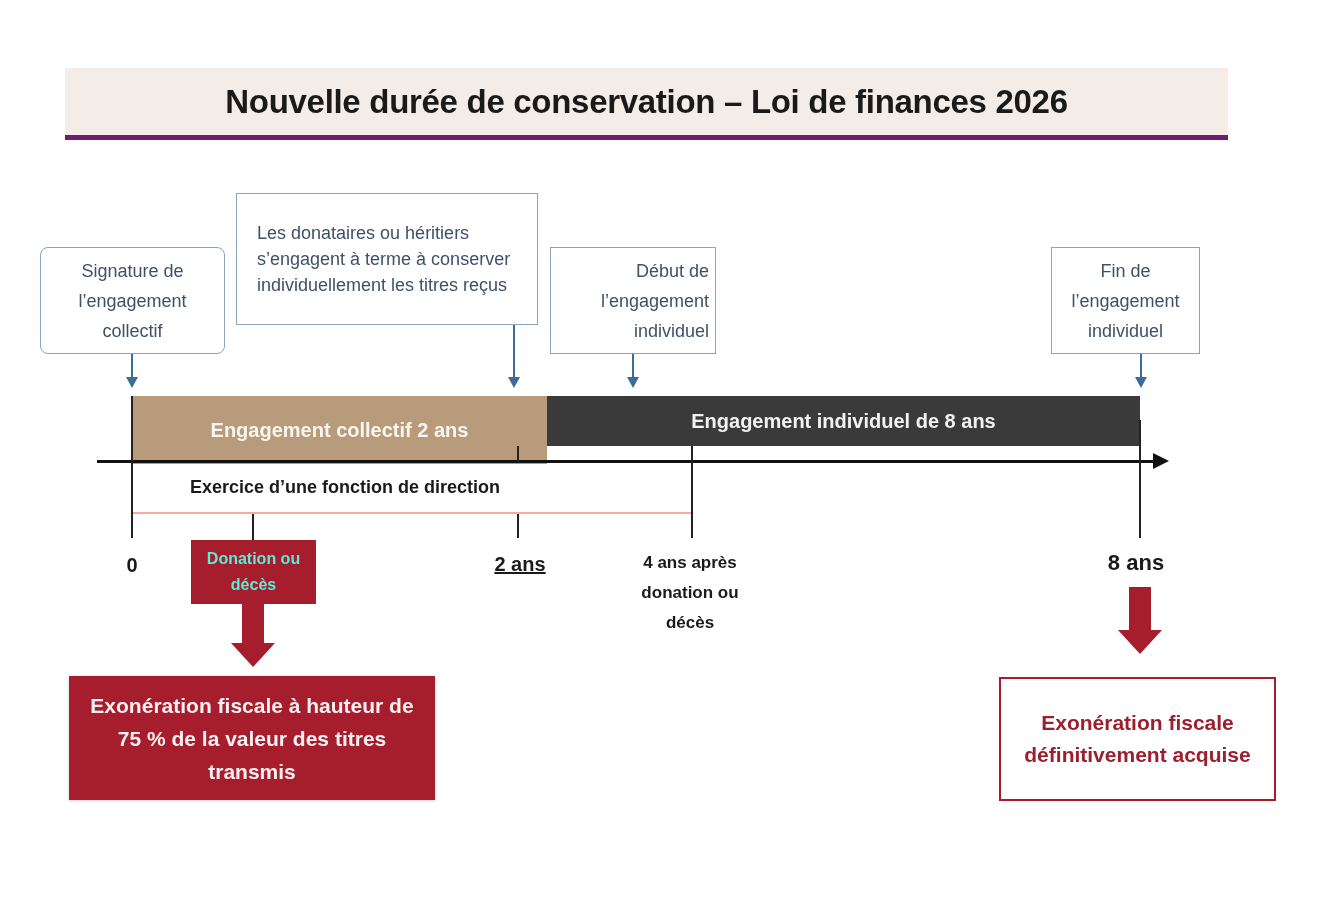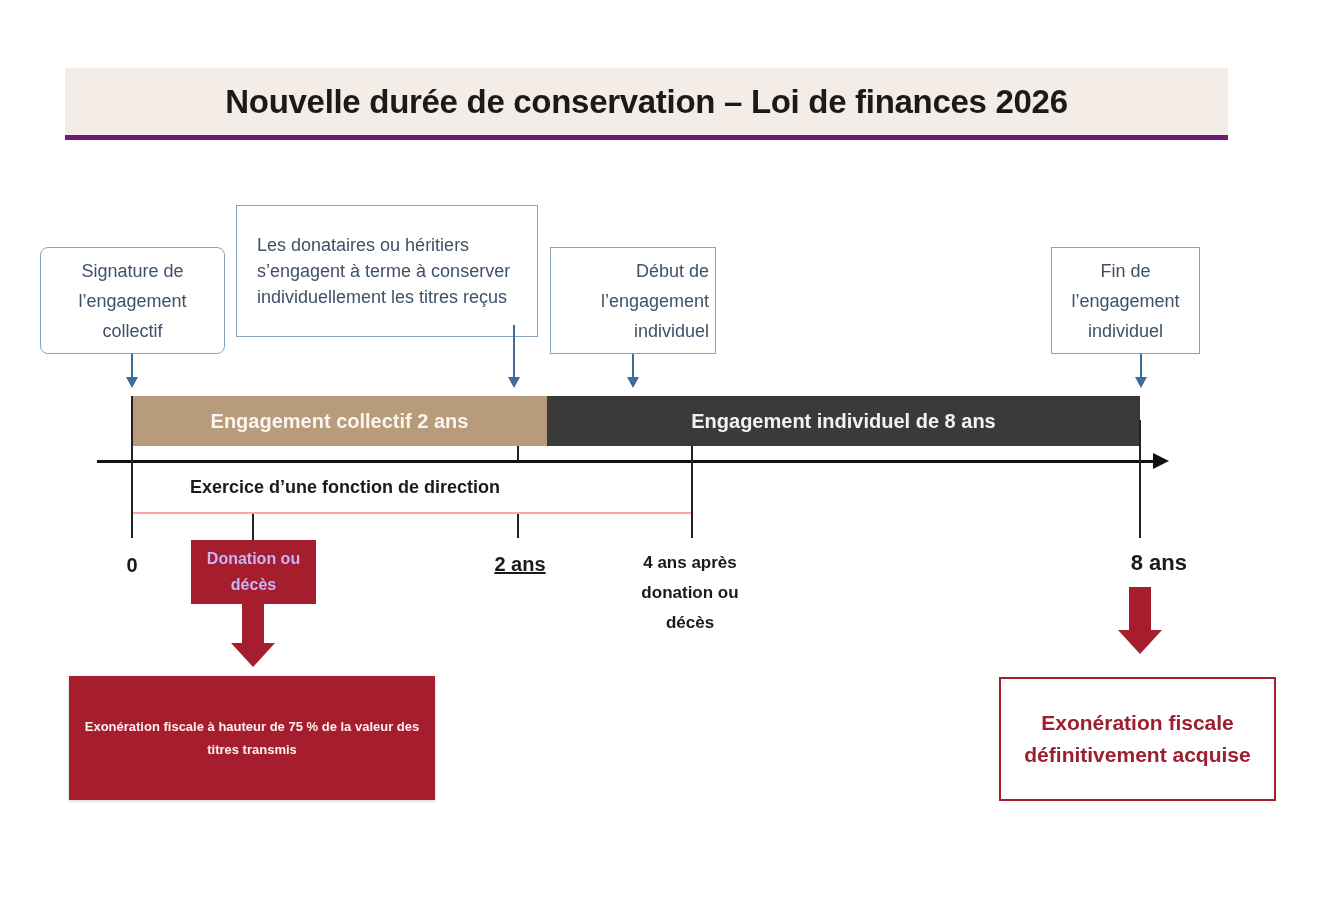"Les donataires ou héritiers s’engagent" .callout.left { margin-top: 12px -> none }
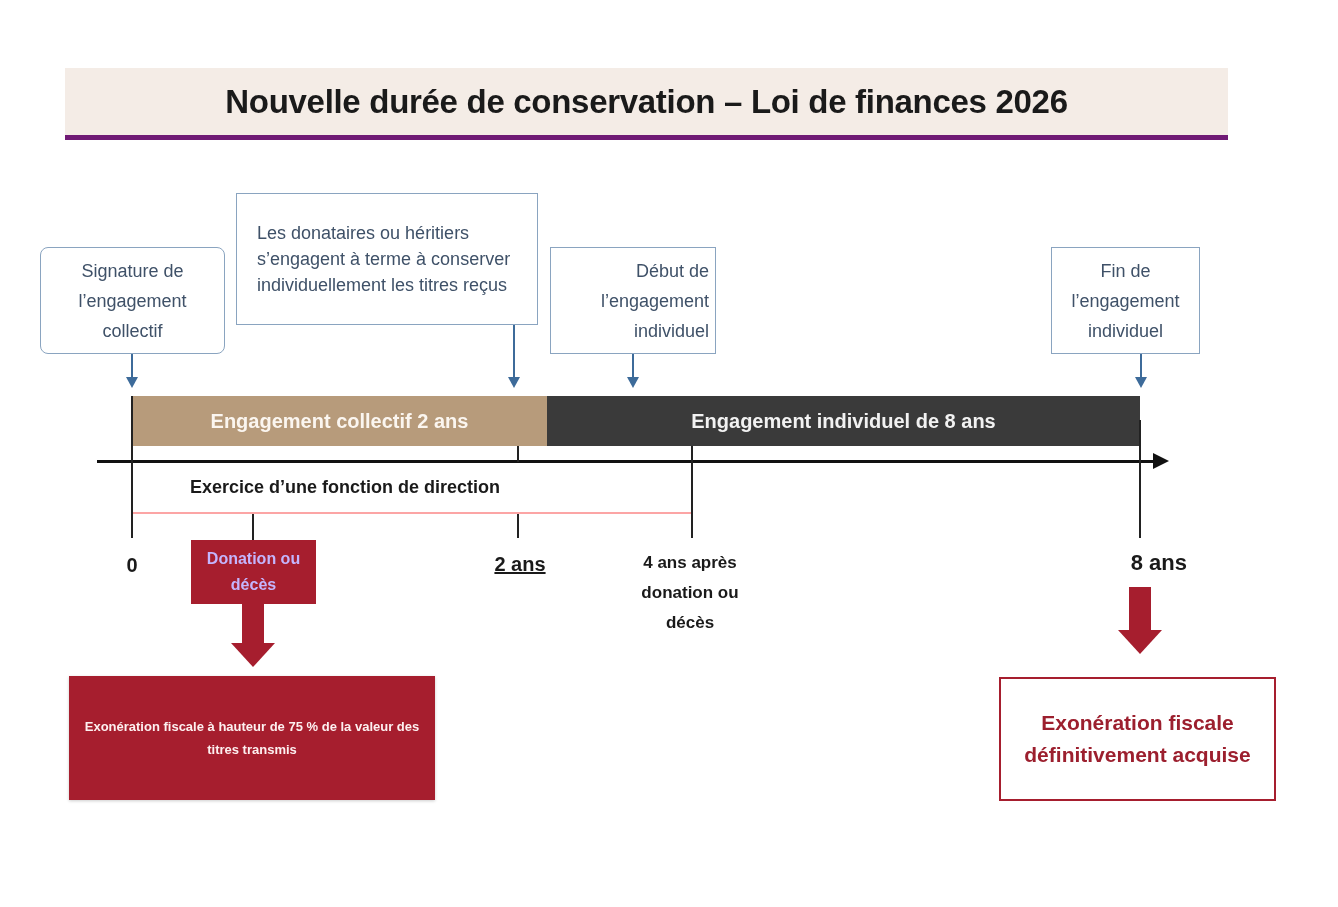"Engagement collectif 2 ans" .bar-collective { height: 50px -> 68px }
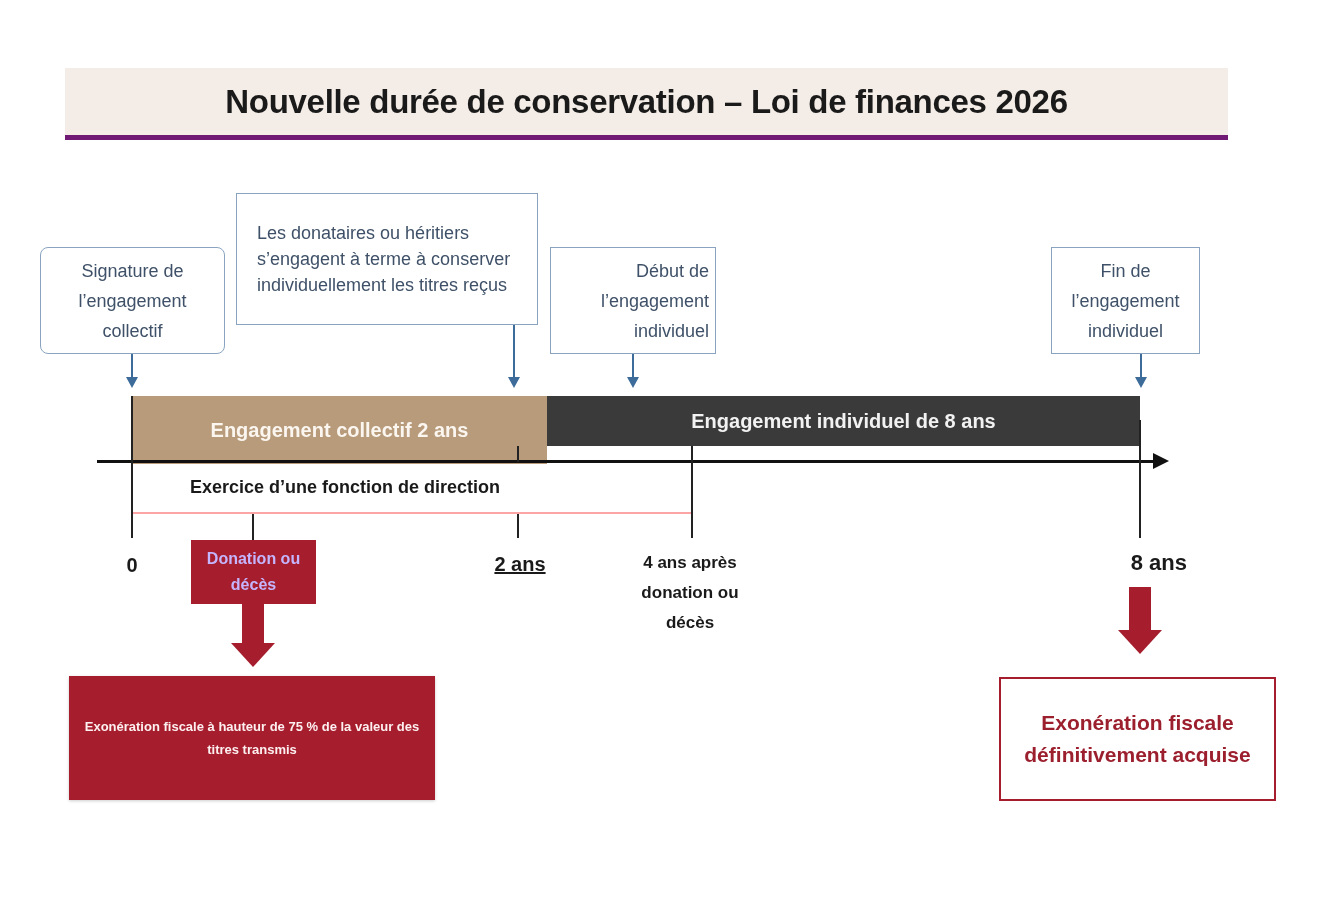"Donation ou décès" .red-small { color: #c4b5fd -> #5eead4 }
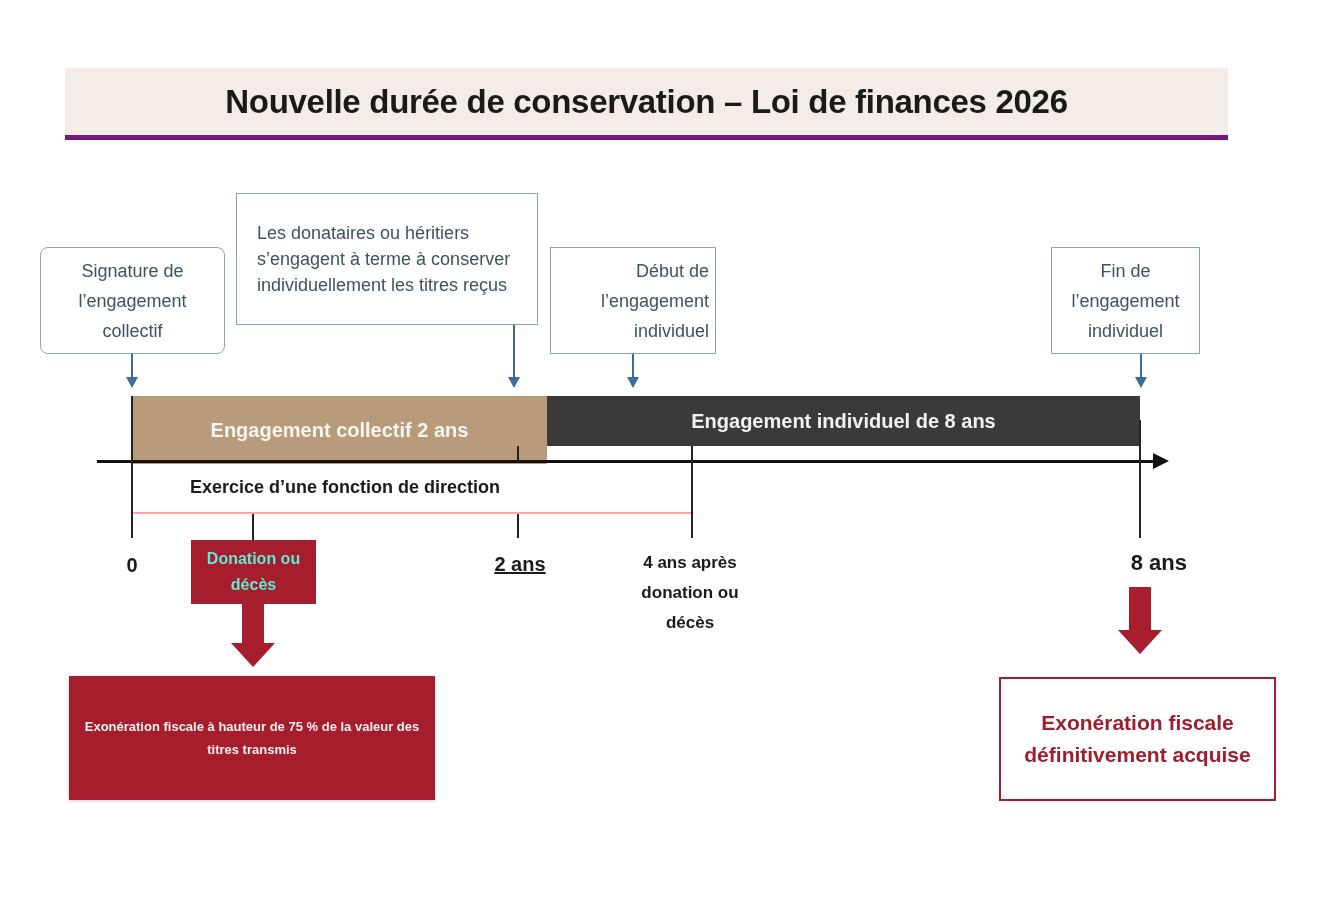"8 ans" div.abs { text-align: right -> none }
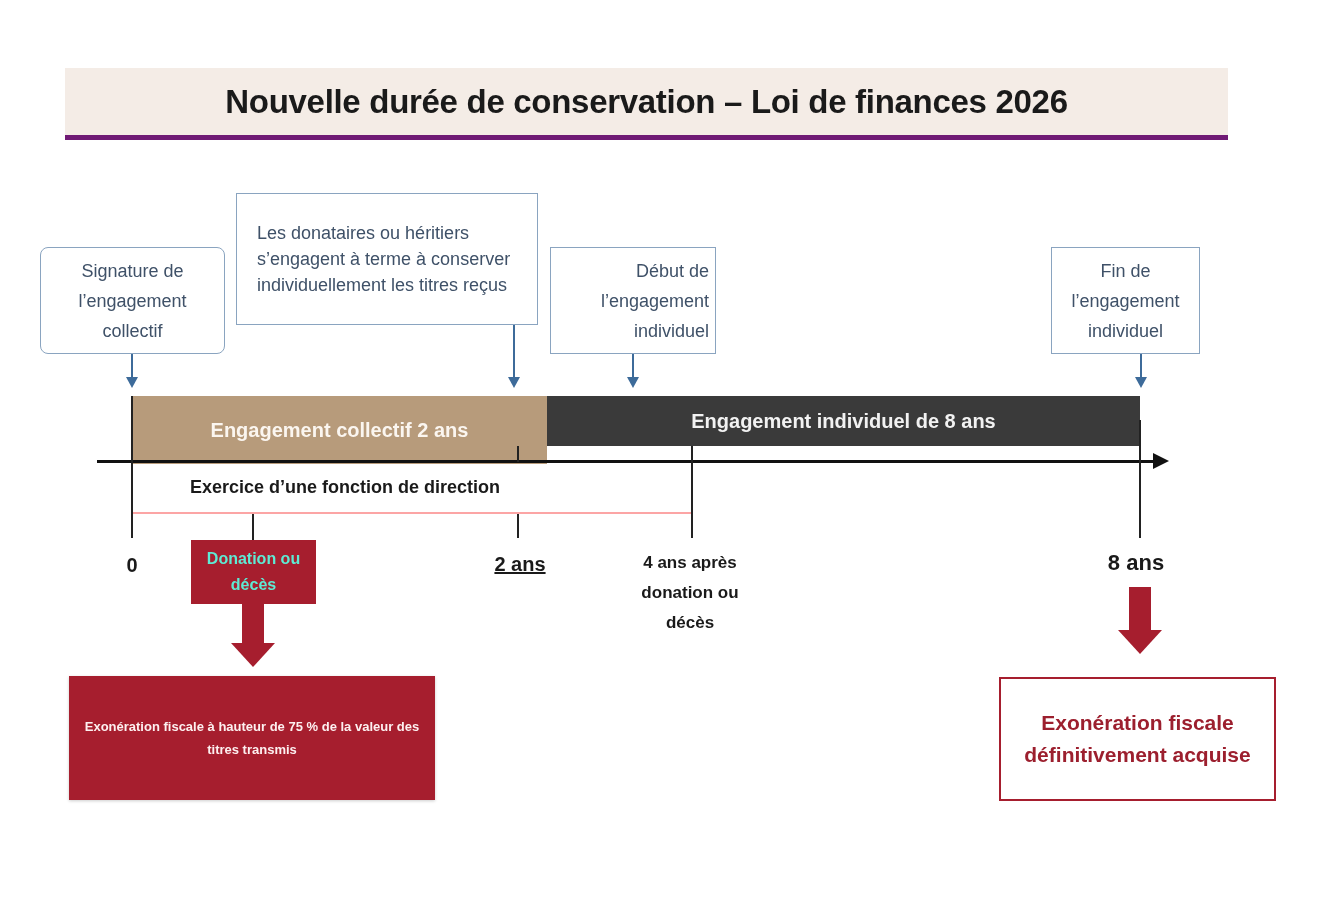"Exonération fiscale à hauteur de" .red-box-filled { font-size: 13px -> 21px; line-height: 23px -> 33px }
